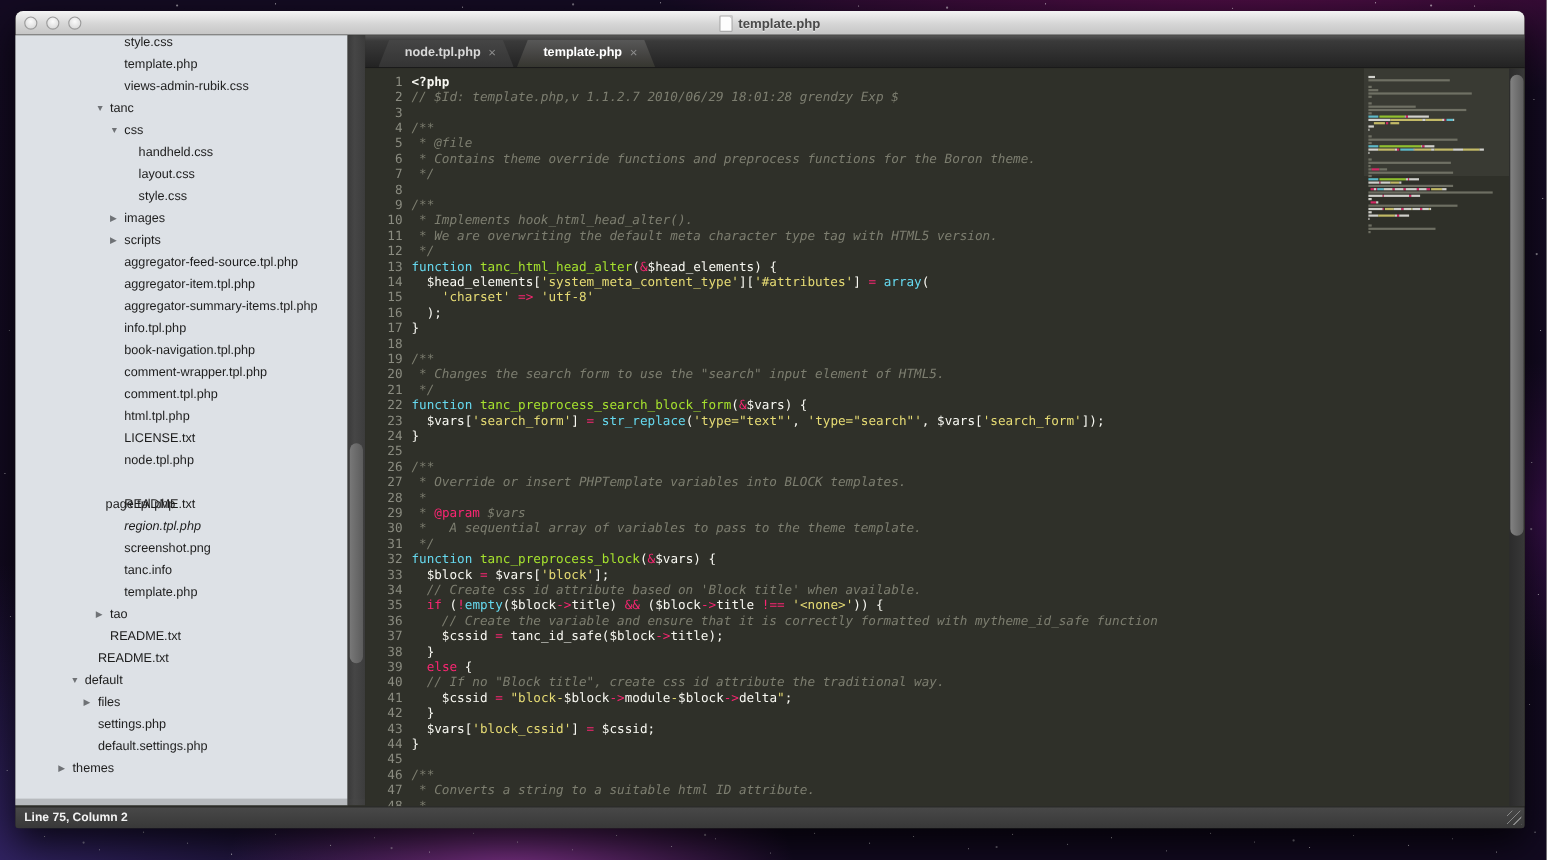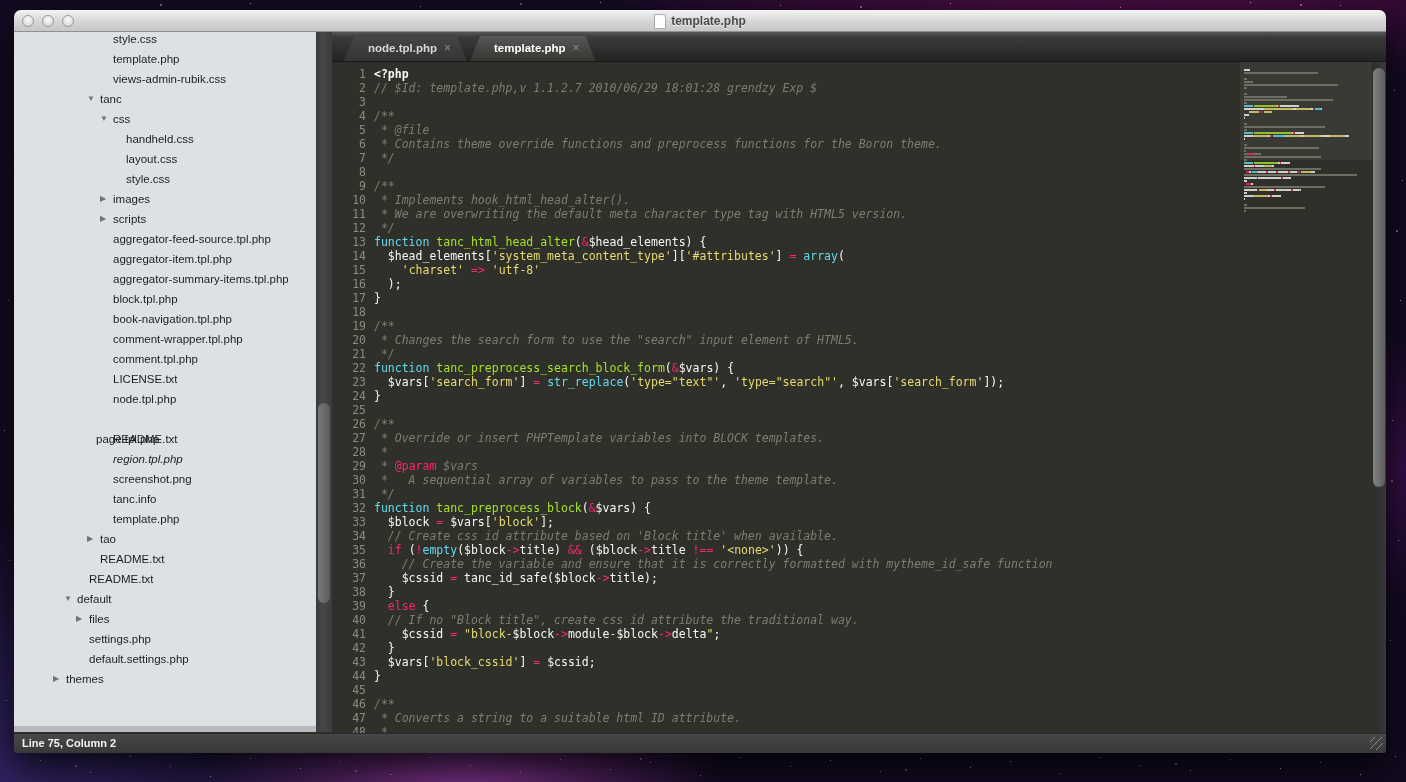"block.tpl.php" span.tree-label { text: block.tpl.php -> info.tpl.php }
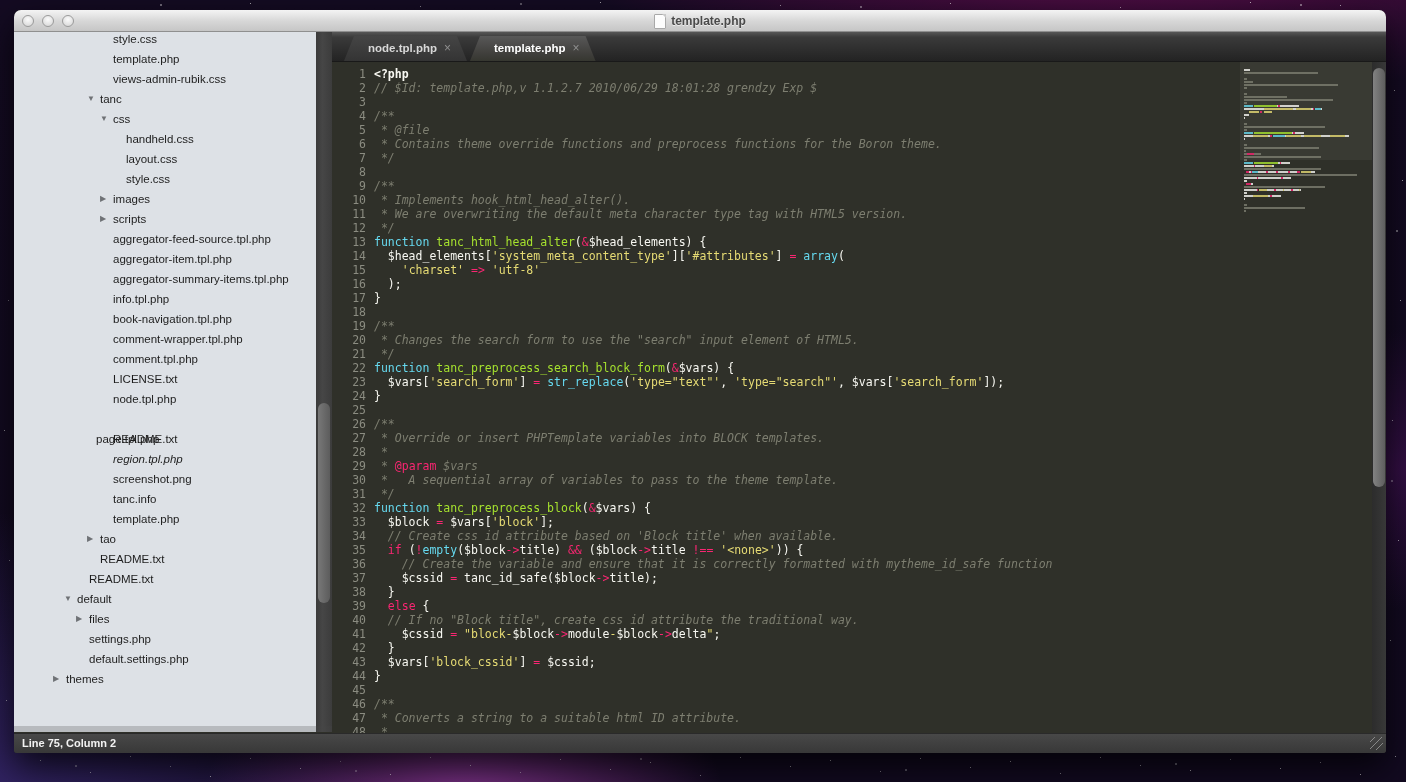"html.tpl.php" div.tree-row { html: none -> <div> <span>html.tpl.php</span> </div> }
